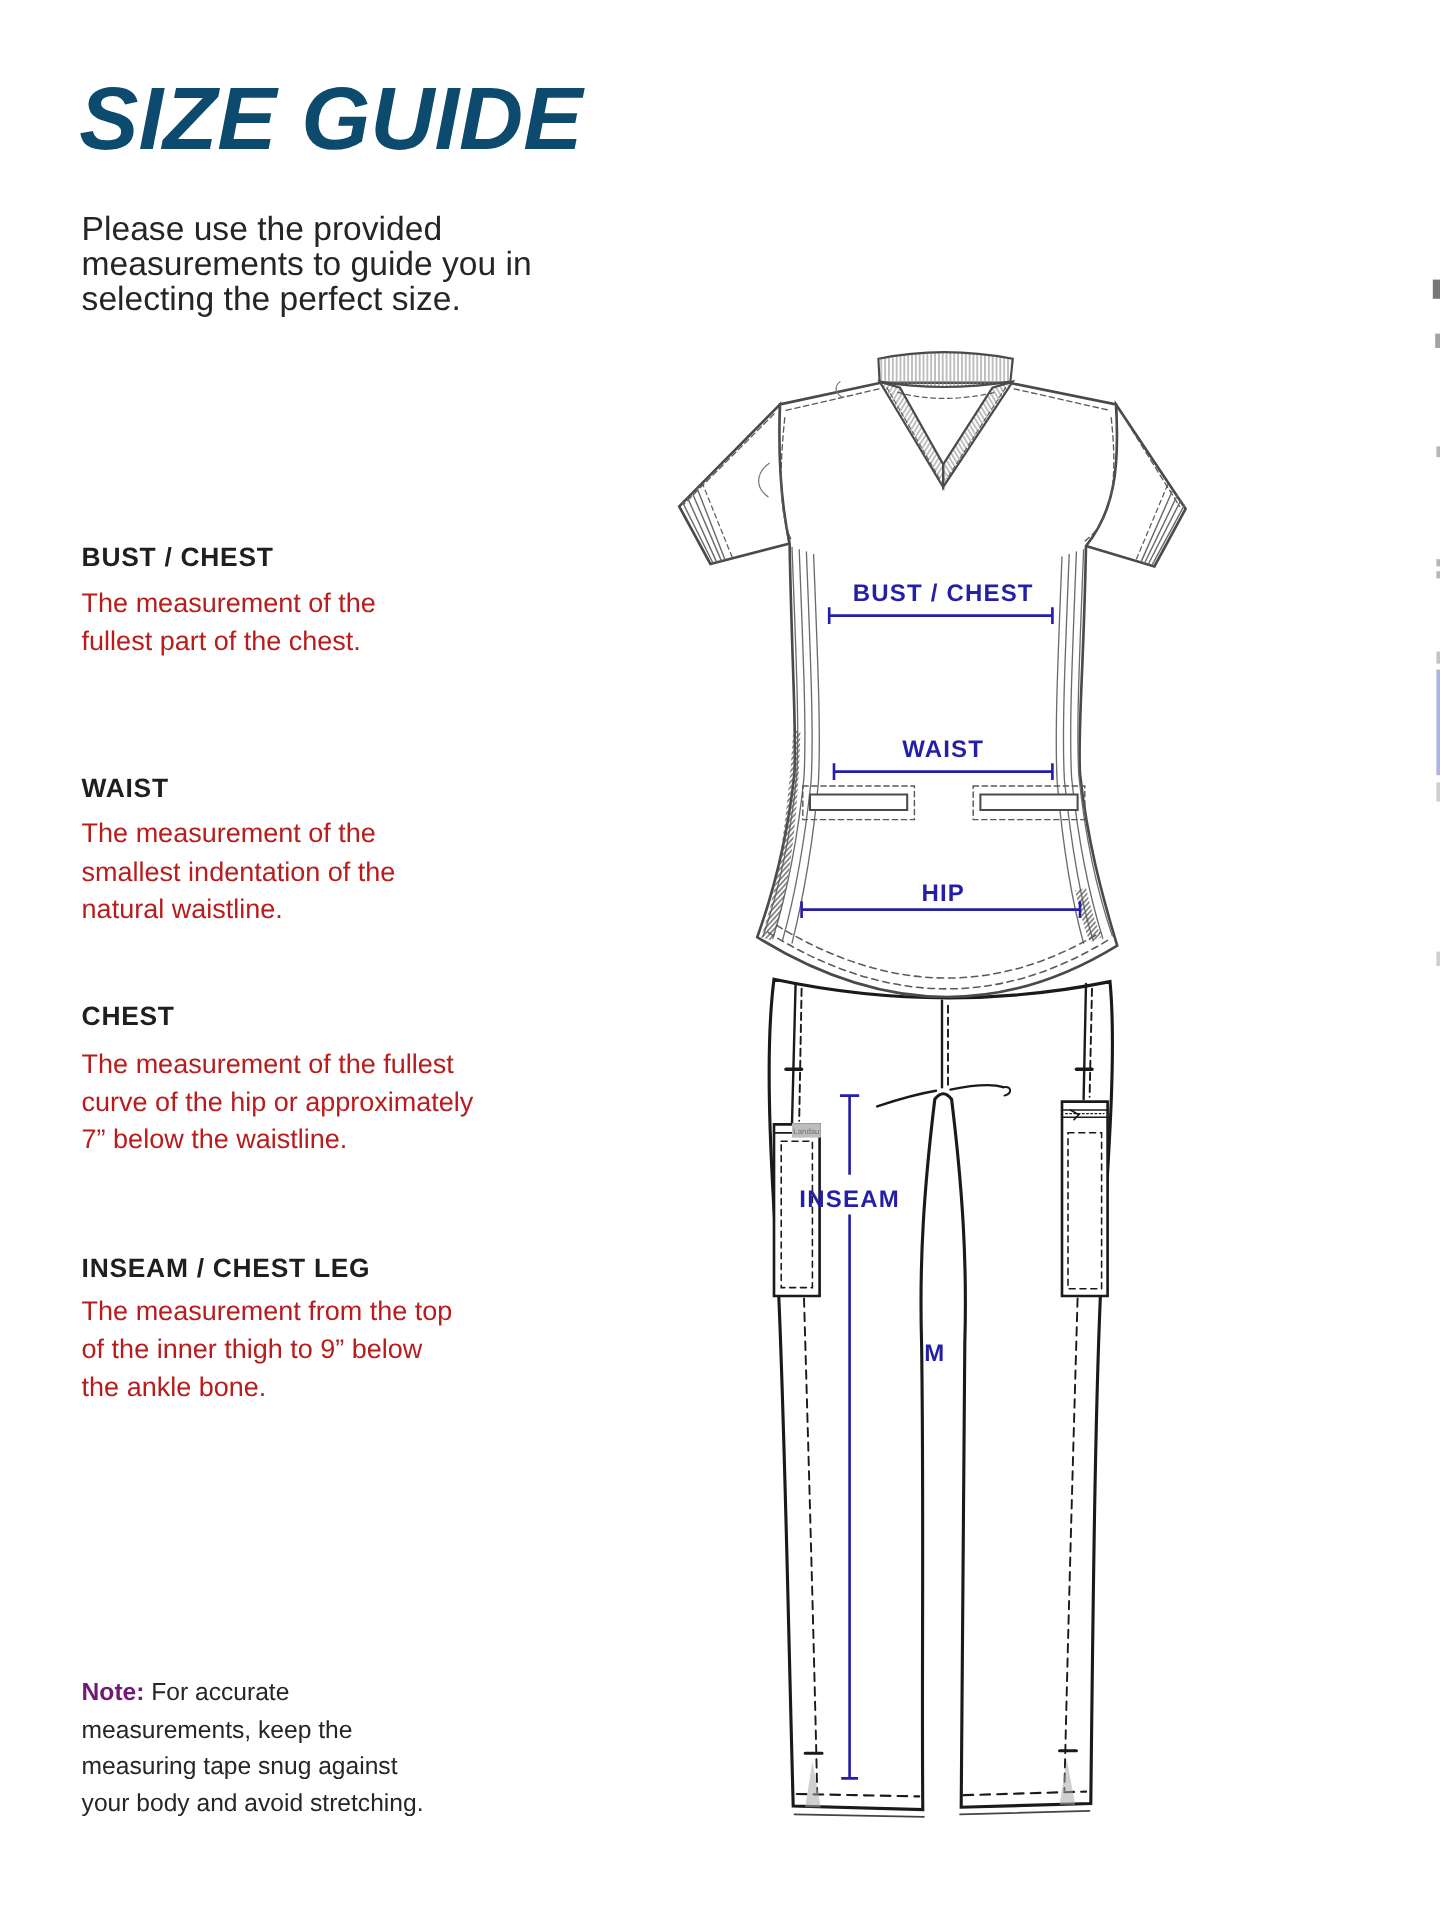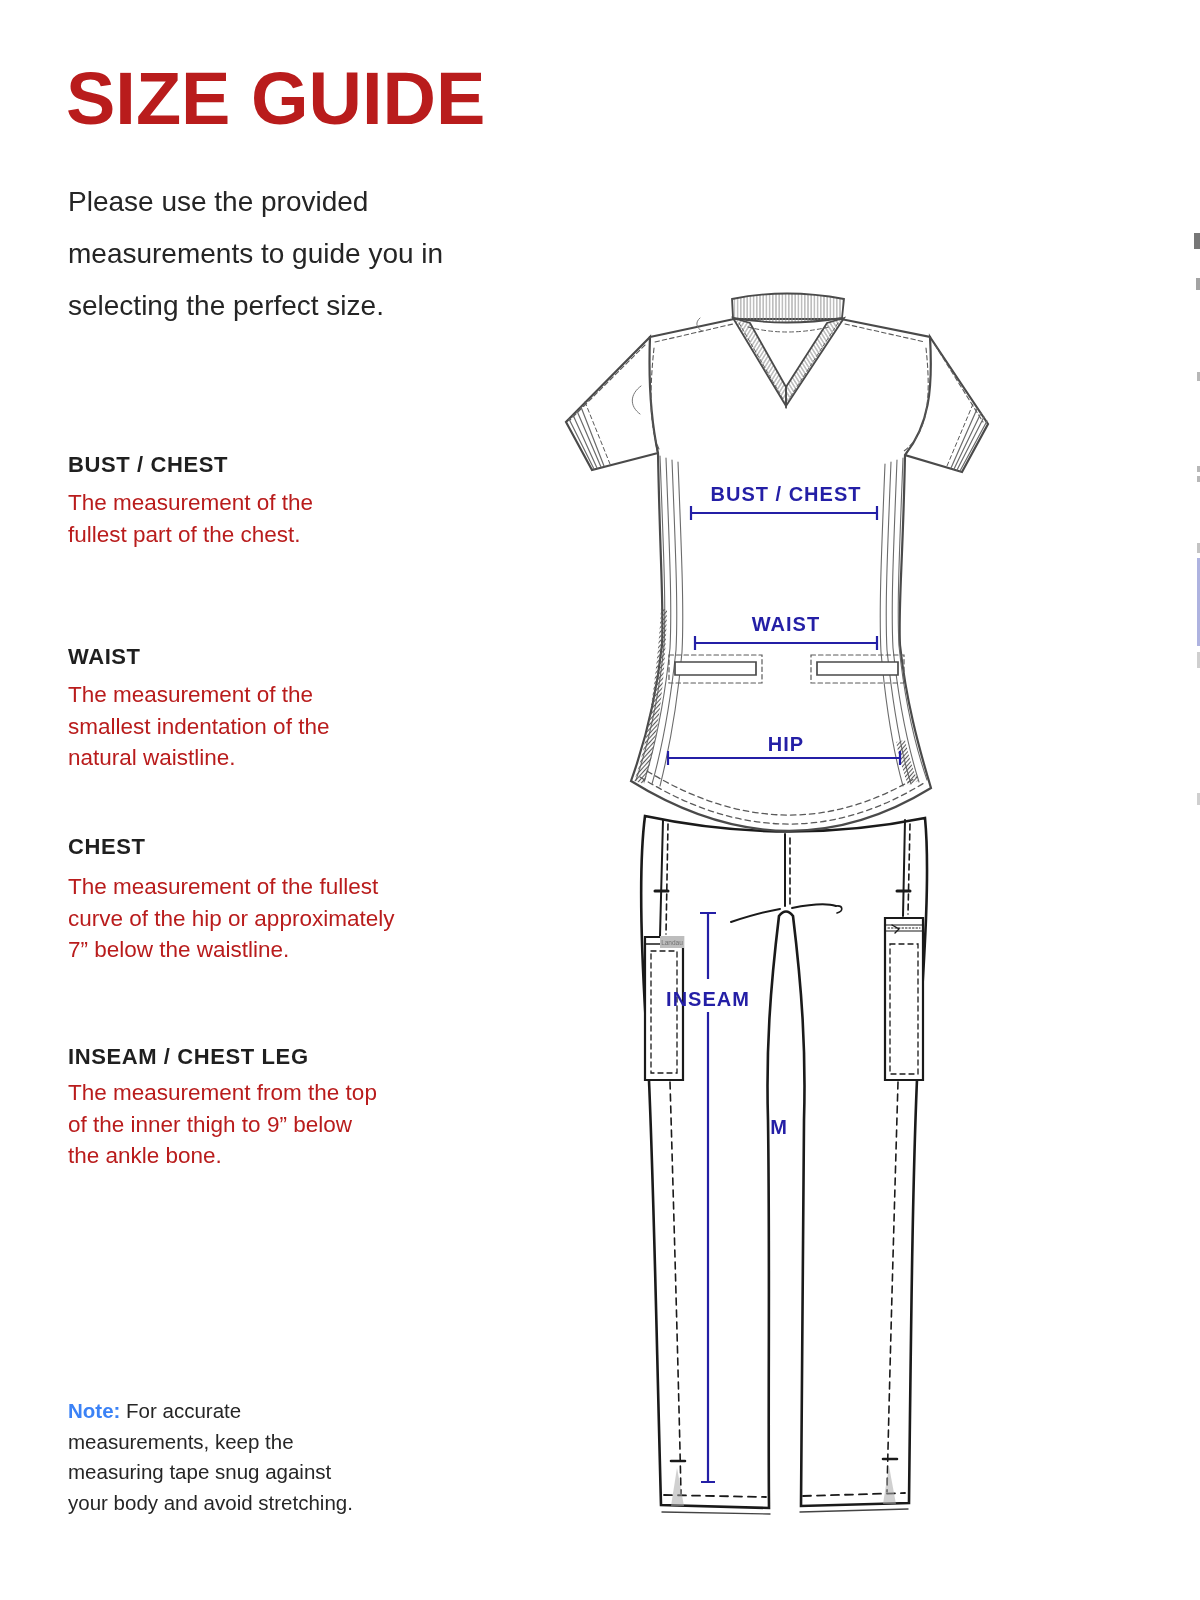"SIZE GUIDE" .page-title { color: #b91c1c -> #0c4a6e; font-style: none -> italic }
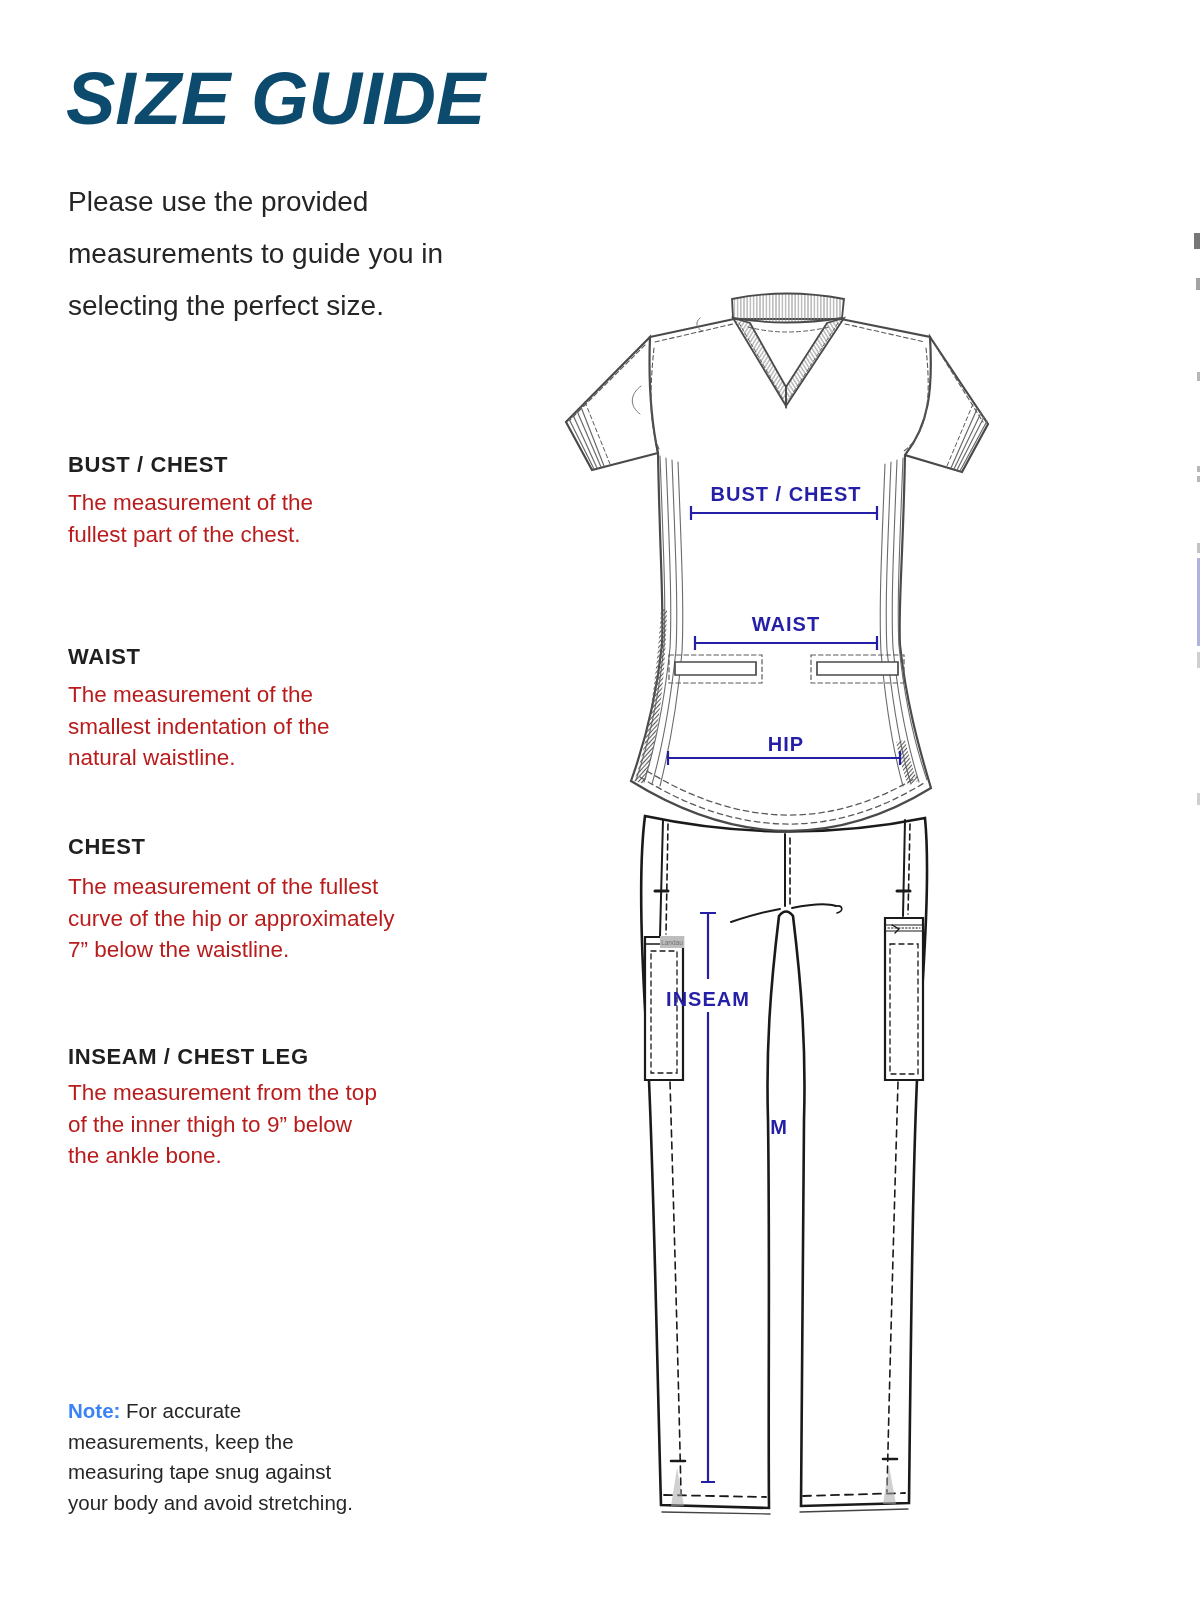"Please use the provided" .intro { line-height: 52px -> 29px }
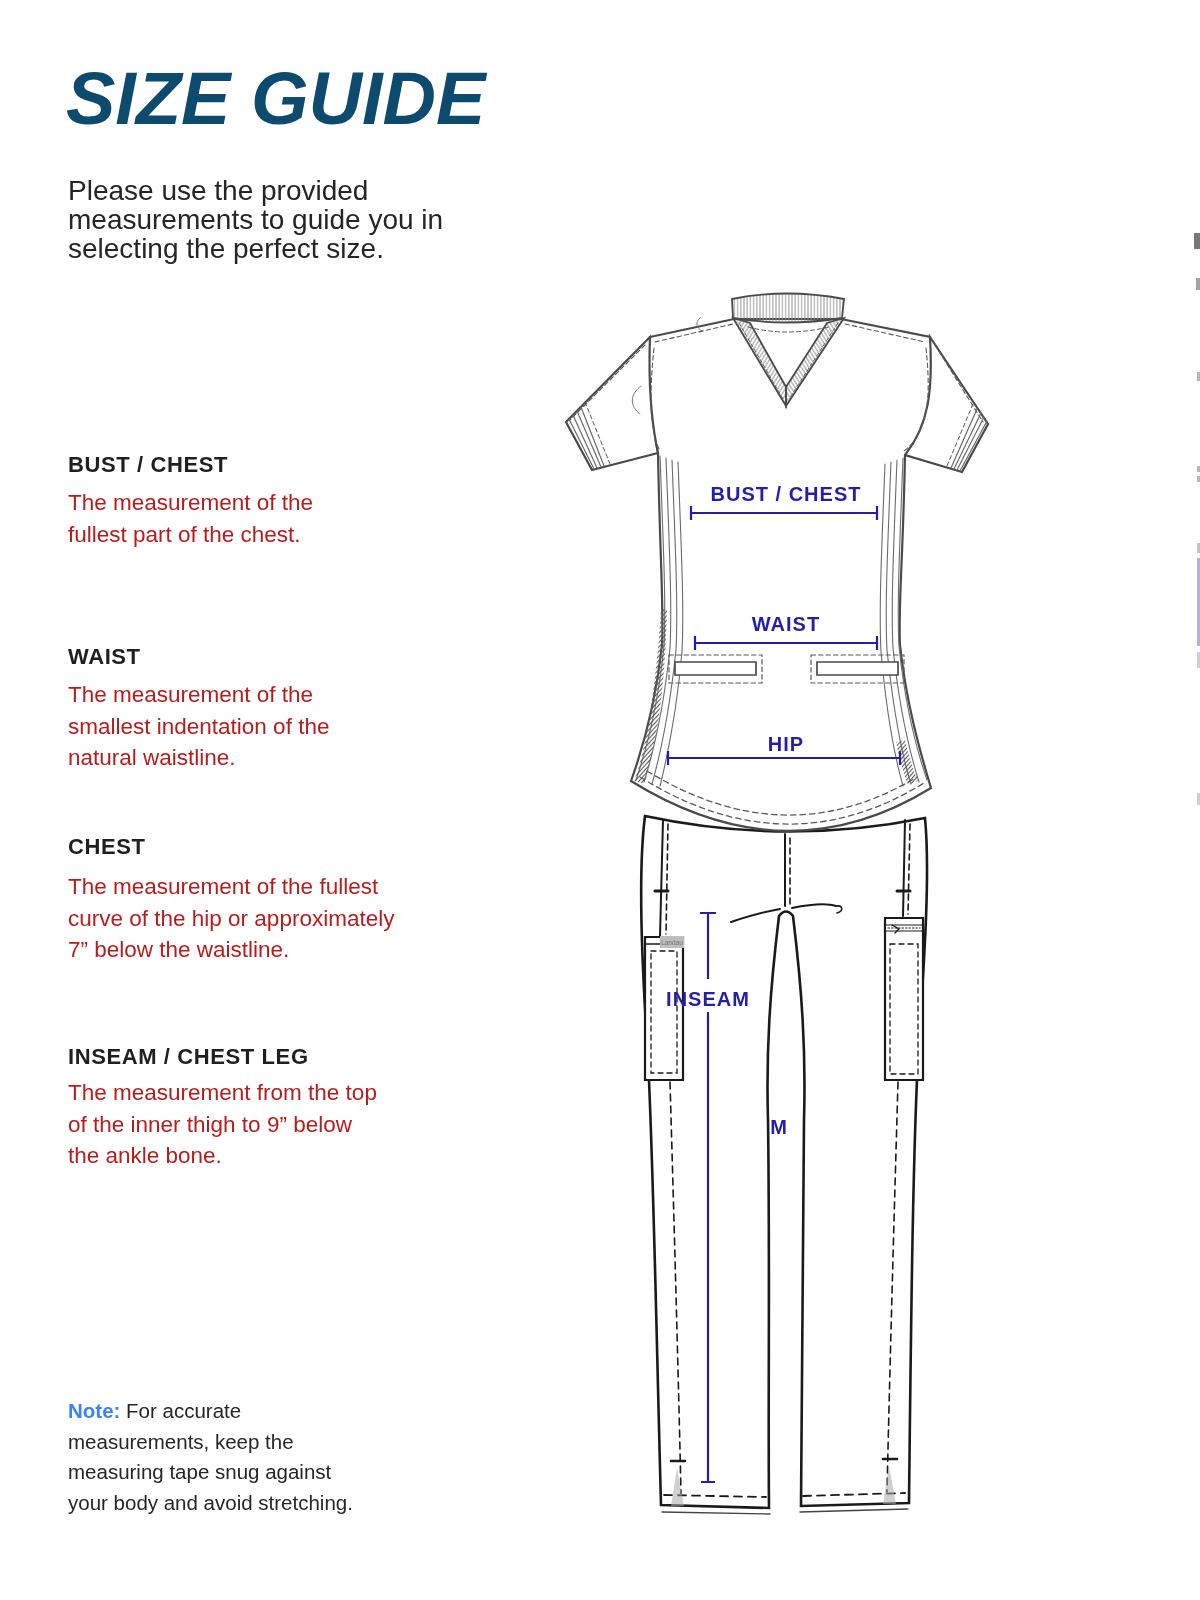"Note:" .note b { color: #3b82f6 -> #701a75 }
